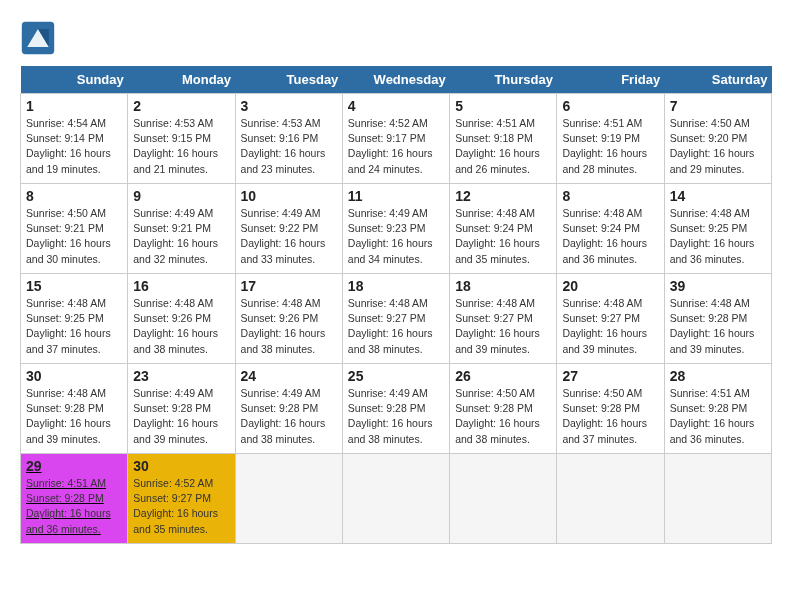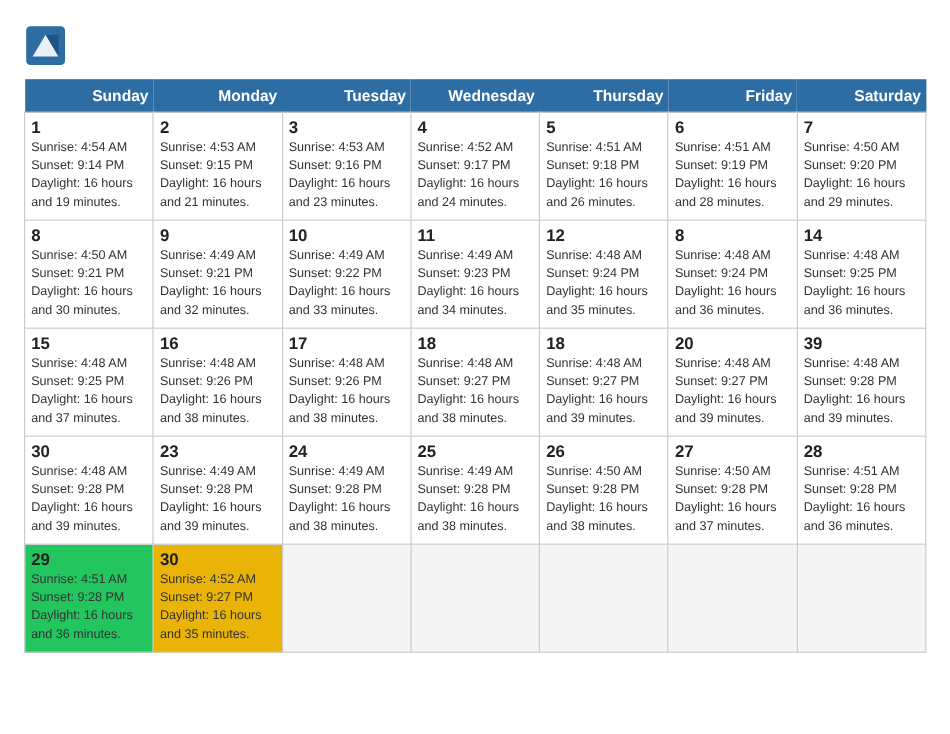"29" td { background: #22c55e -> #d946ef; text-decoration: none -> underline }
